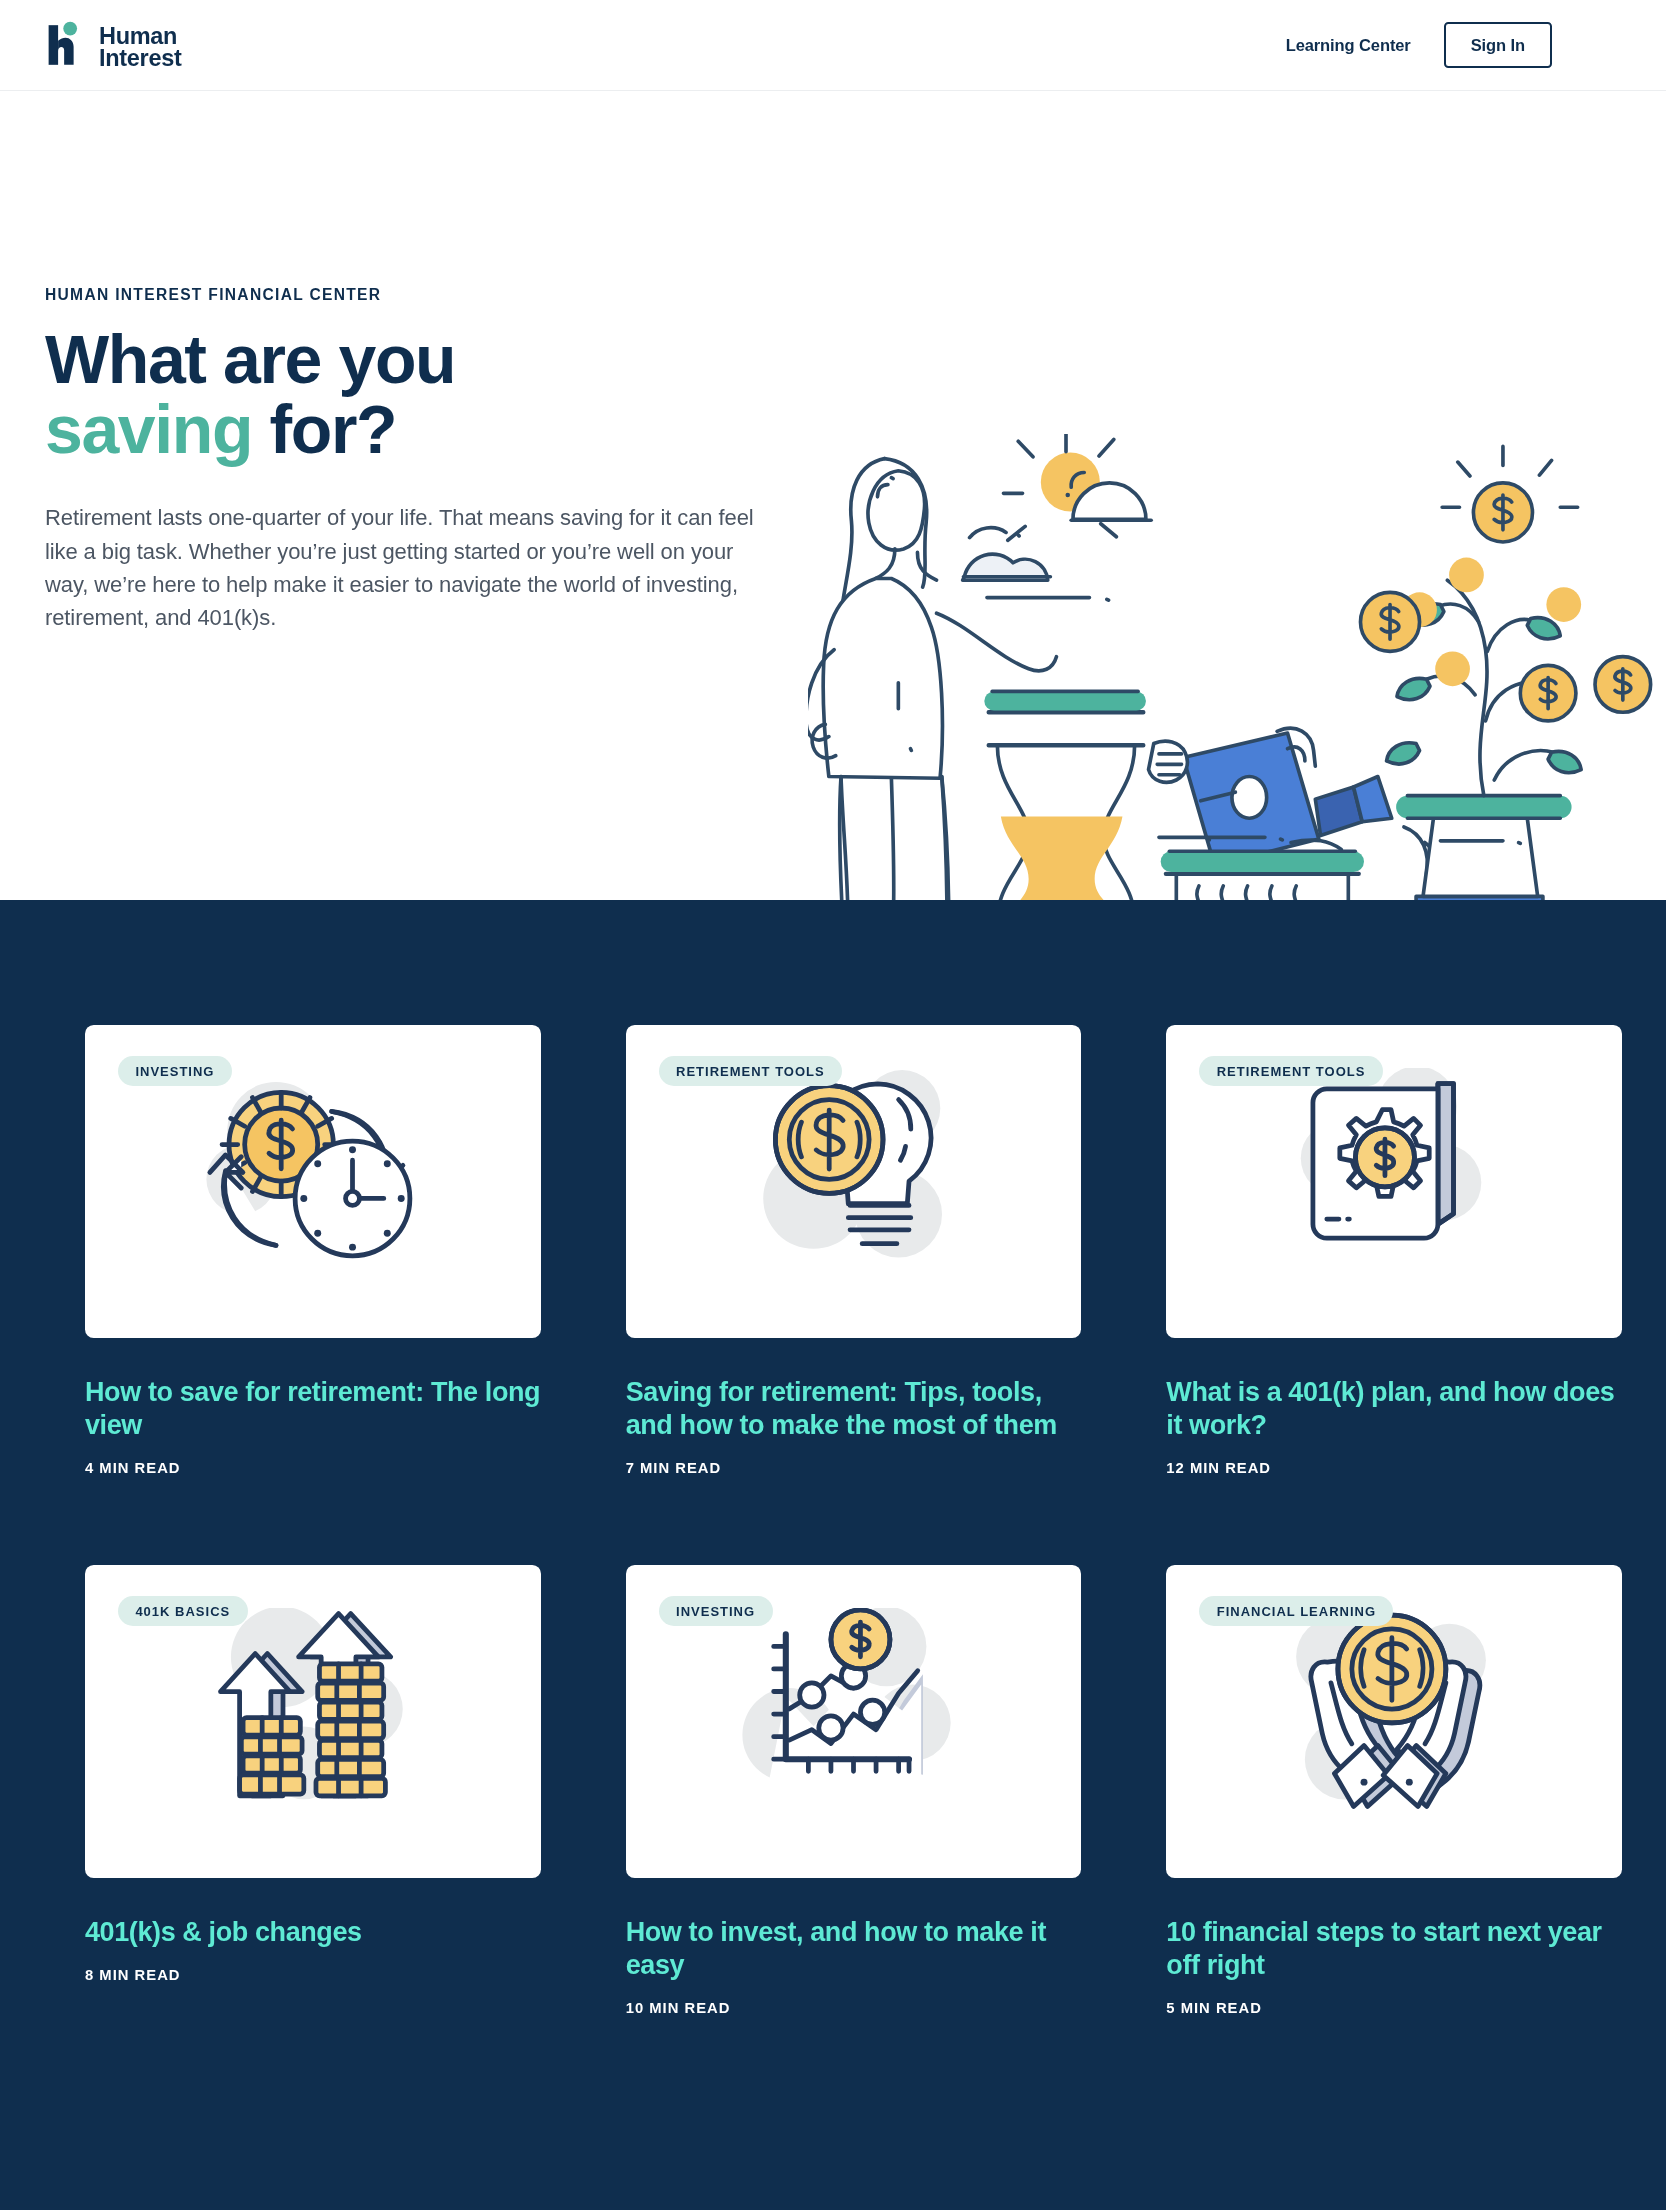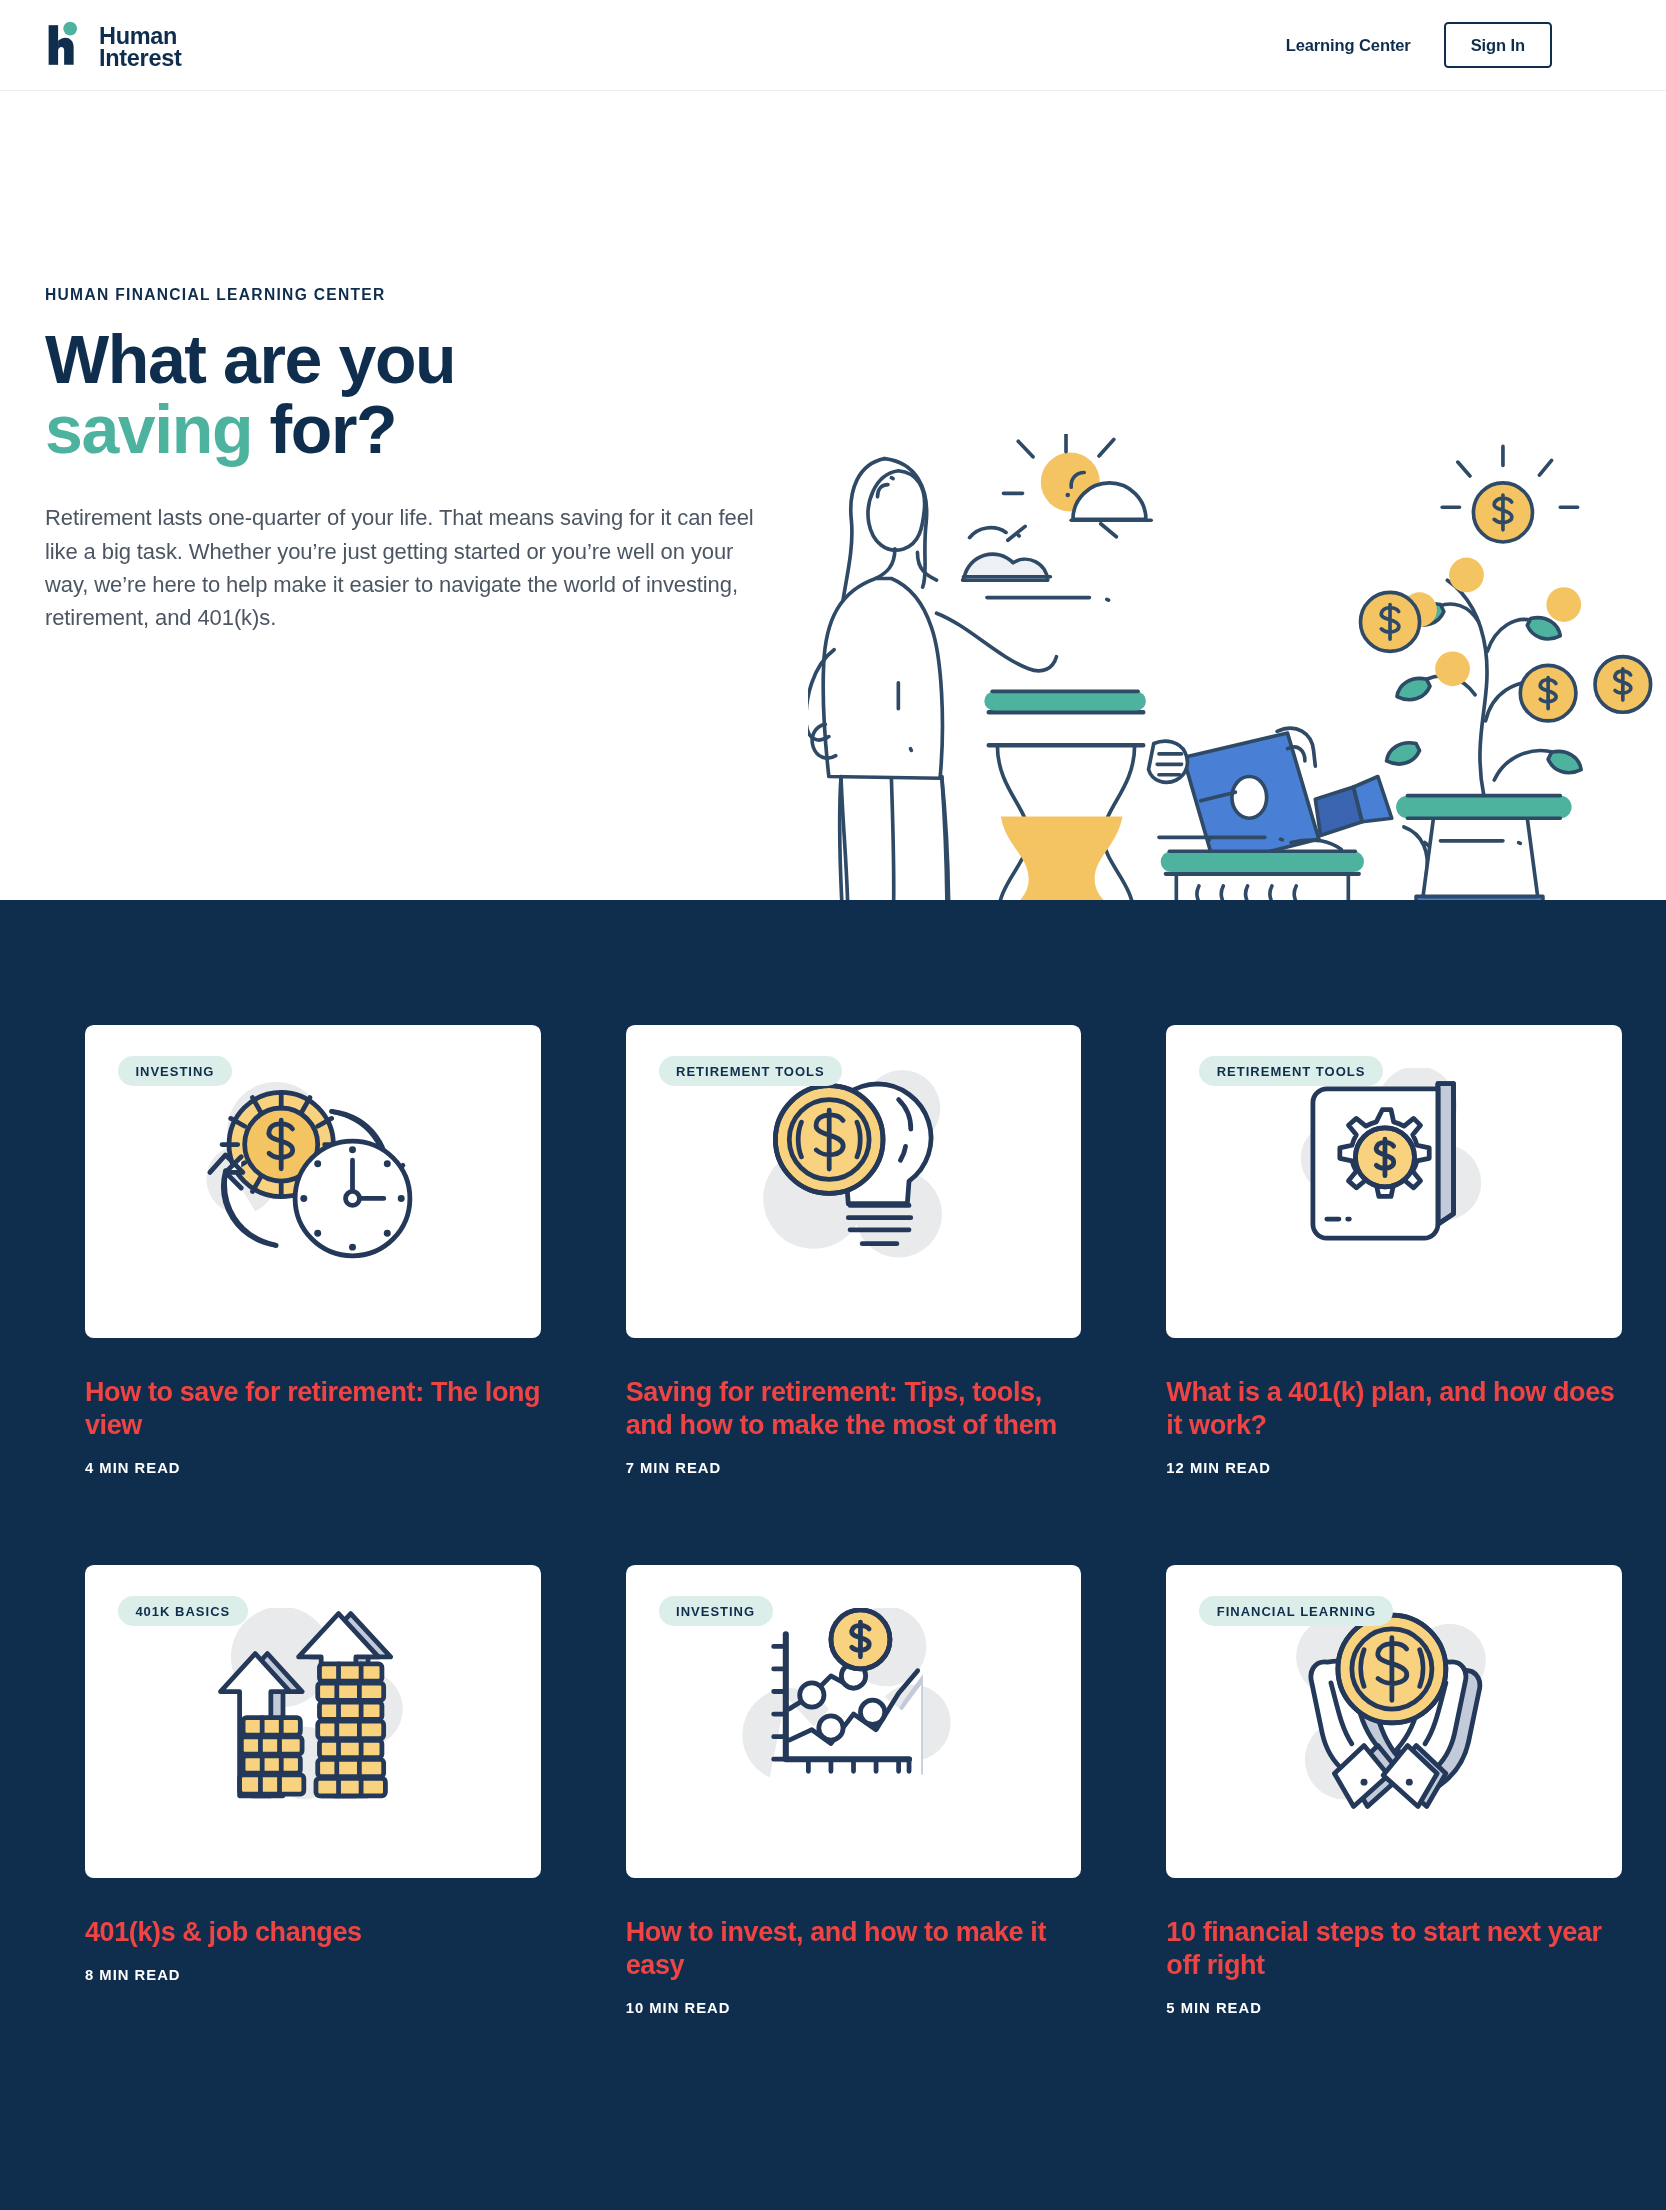"HUMAN FINANCIAL LEARNING CENTER" div.eyebrow { text: FINANCIAL LEARNING -> INTEREST FINANCIAL }
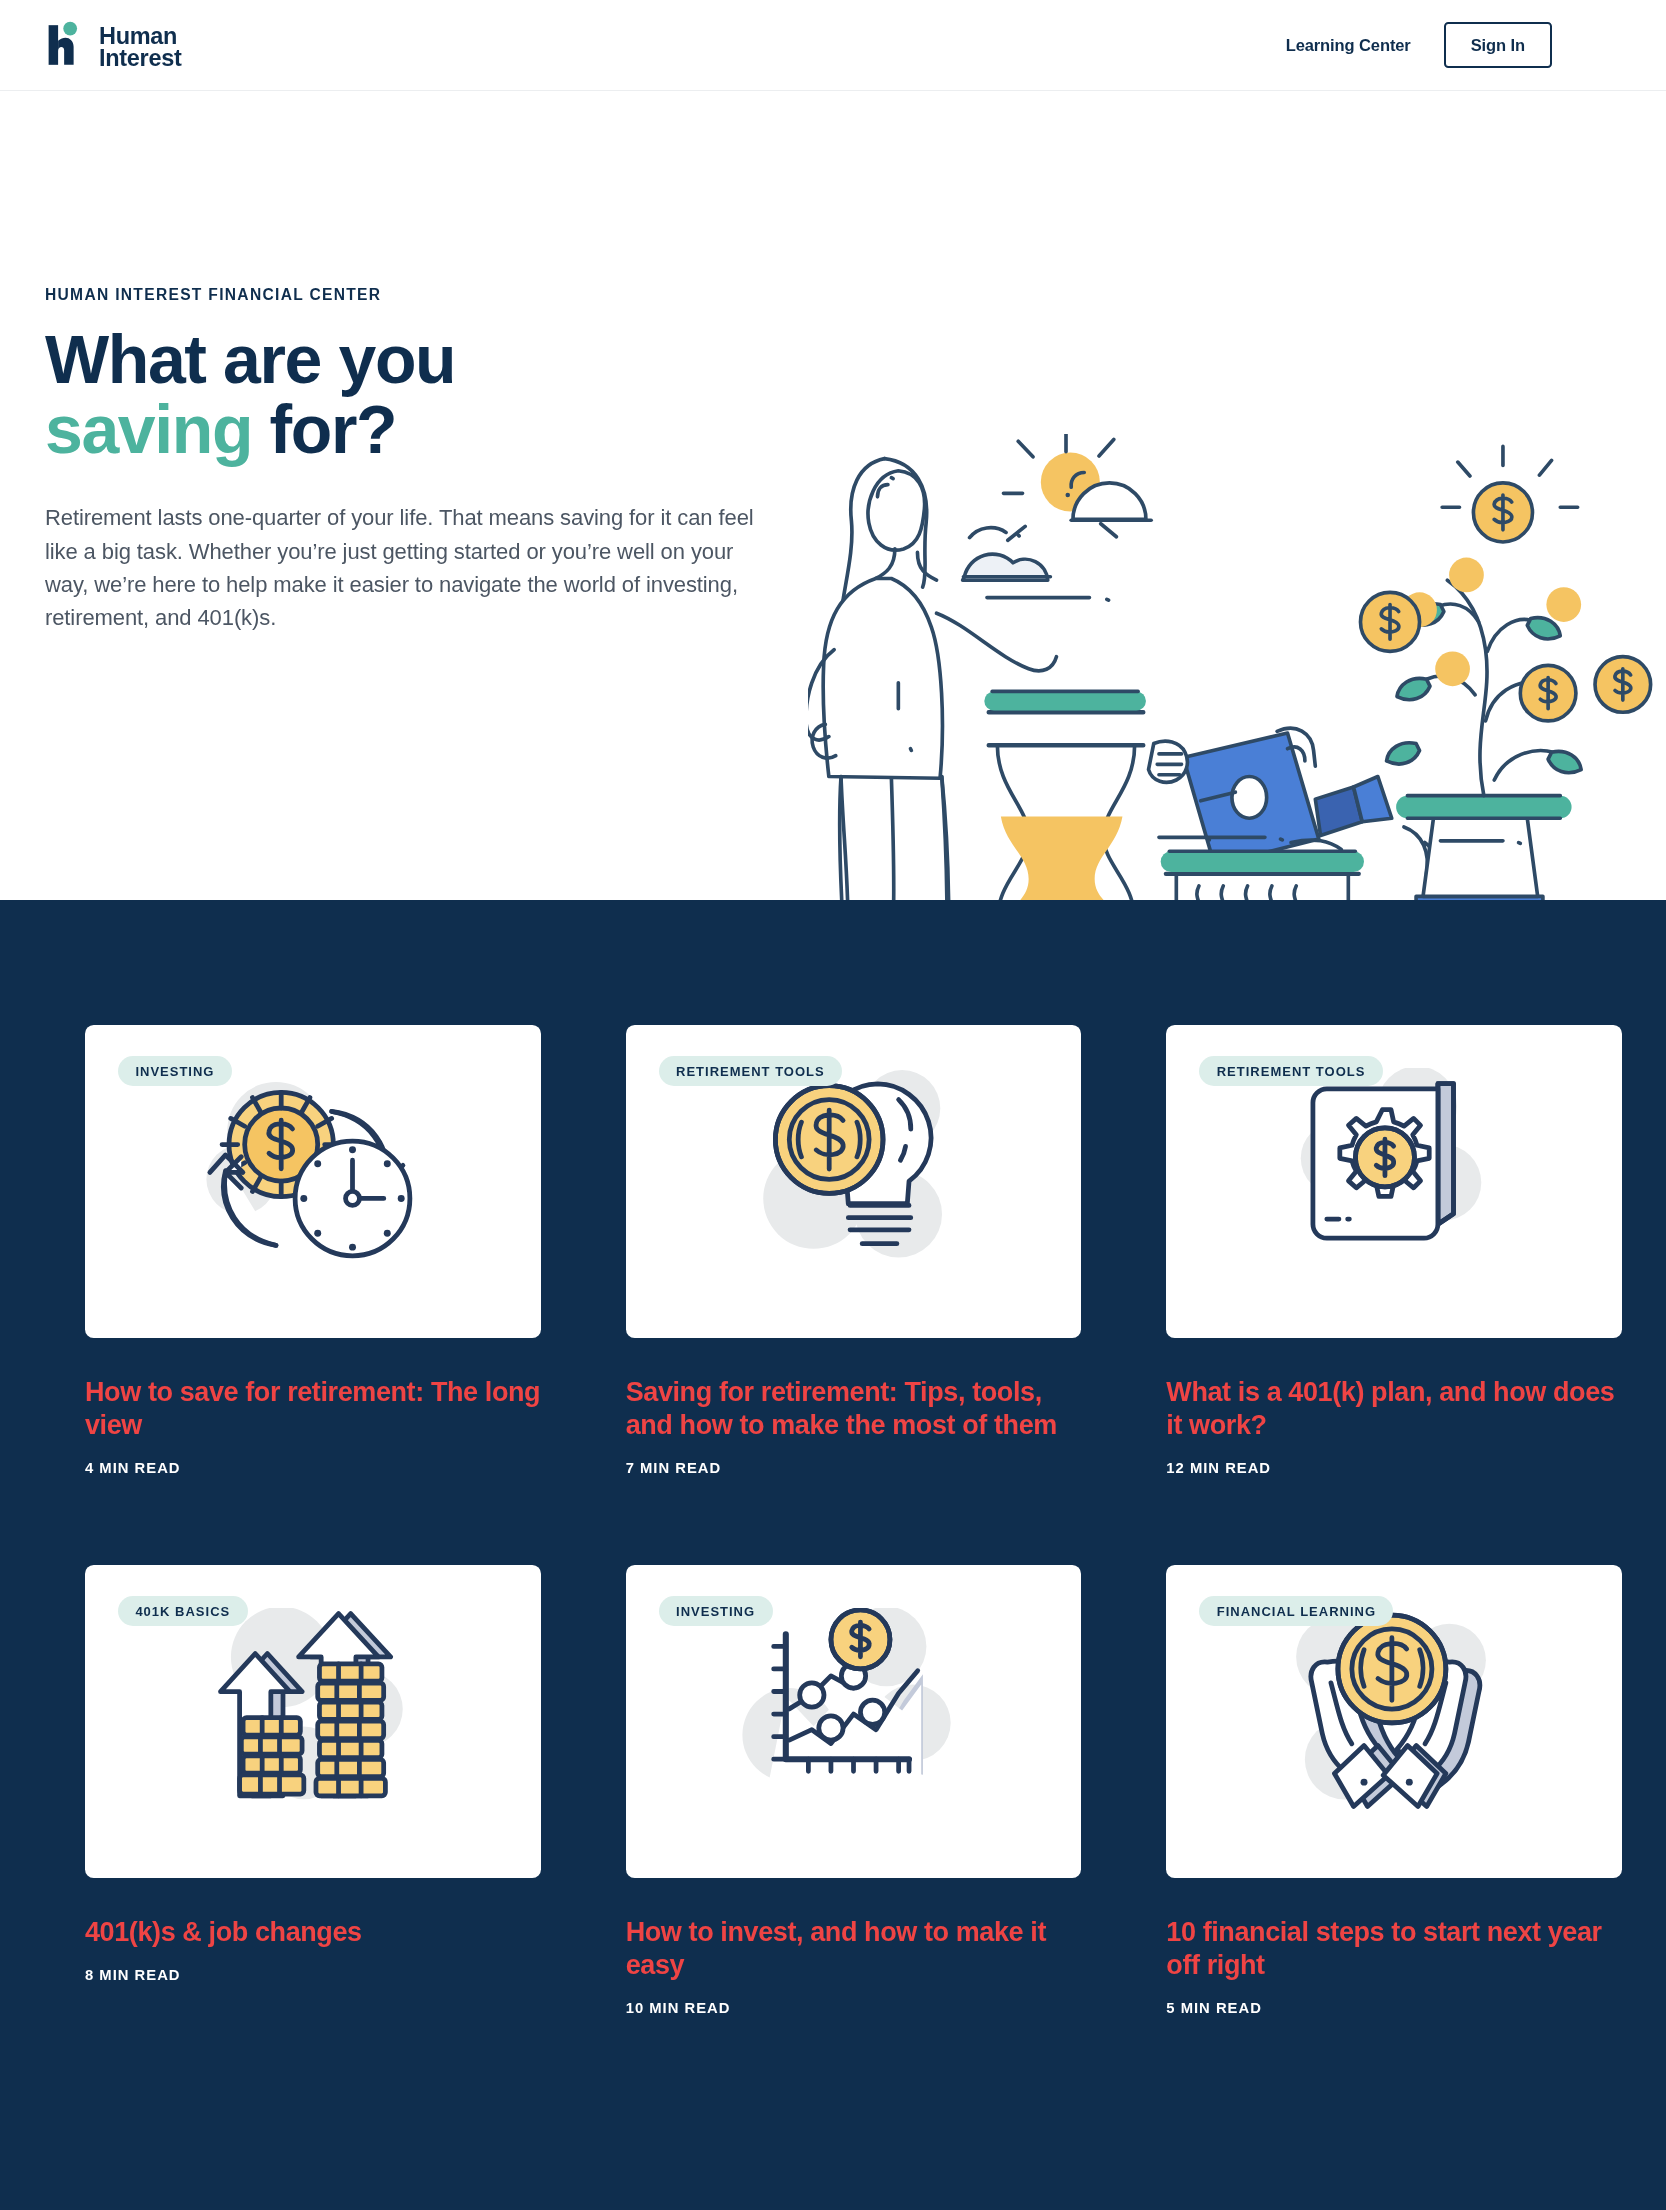"How to save for retirement:" .card-title { color: #ef4444 -> #5eead4 }
